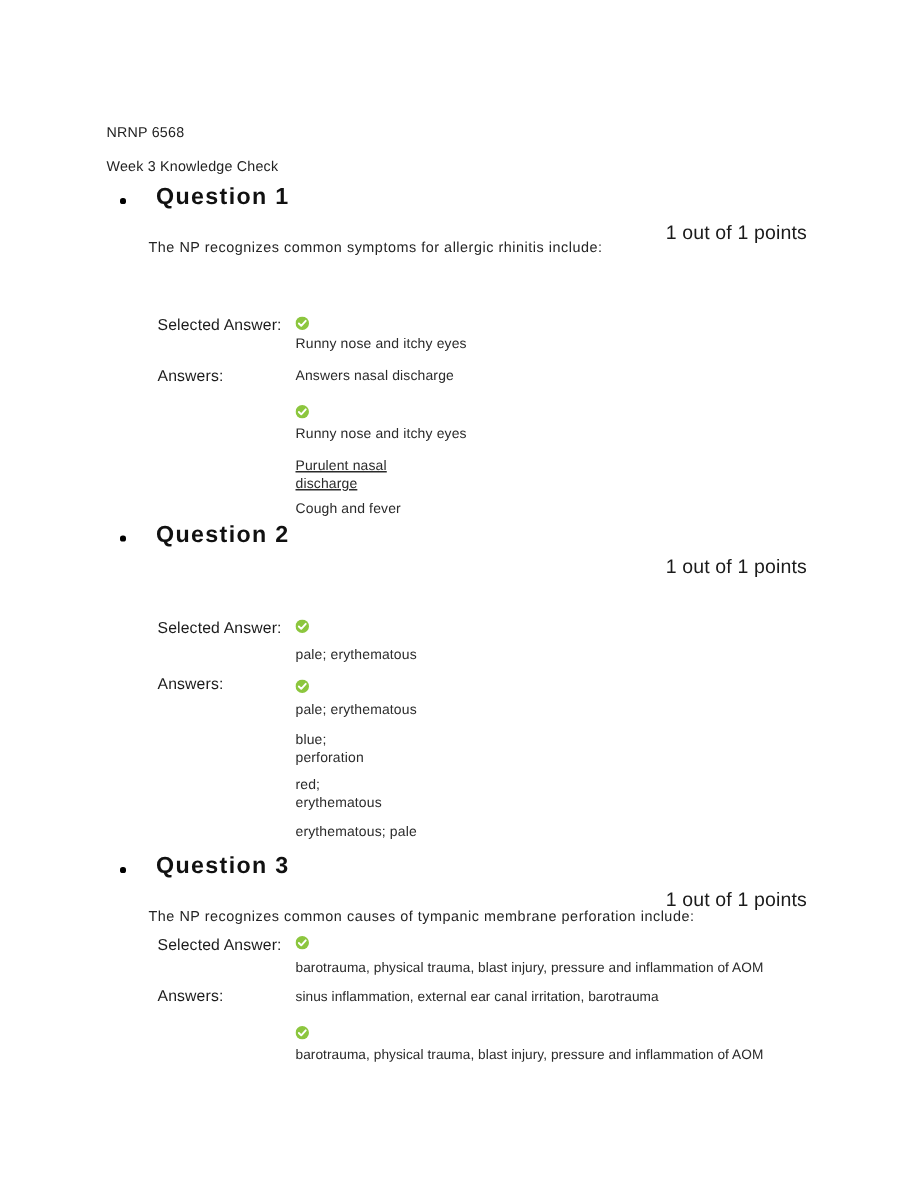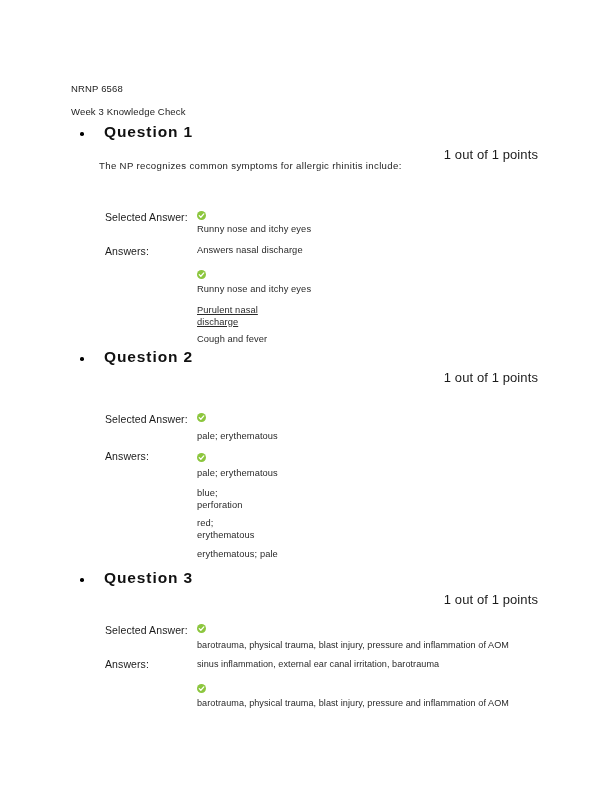"The NP recognizes common causes" div.q-stem { html: none -> <div>The NP recognizes common causes of tympanic membrane perforation include:</div> }
